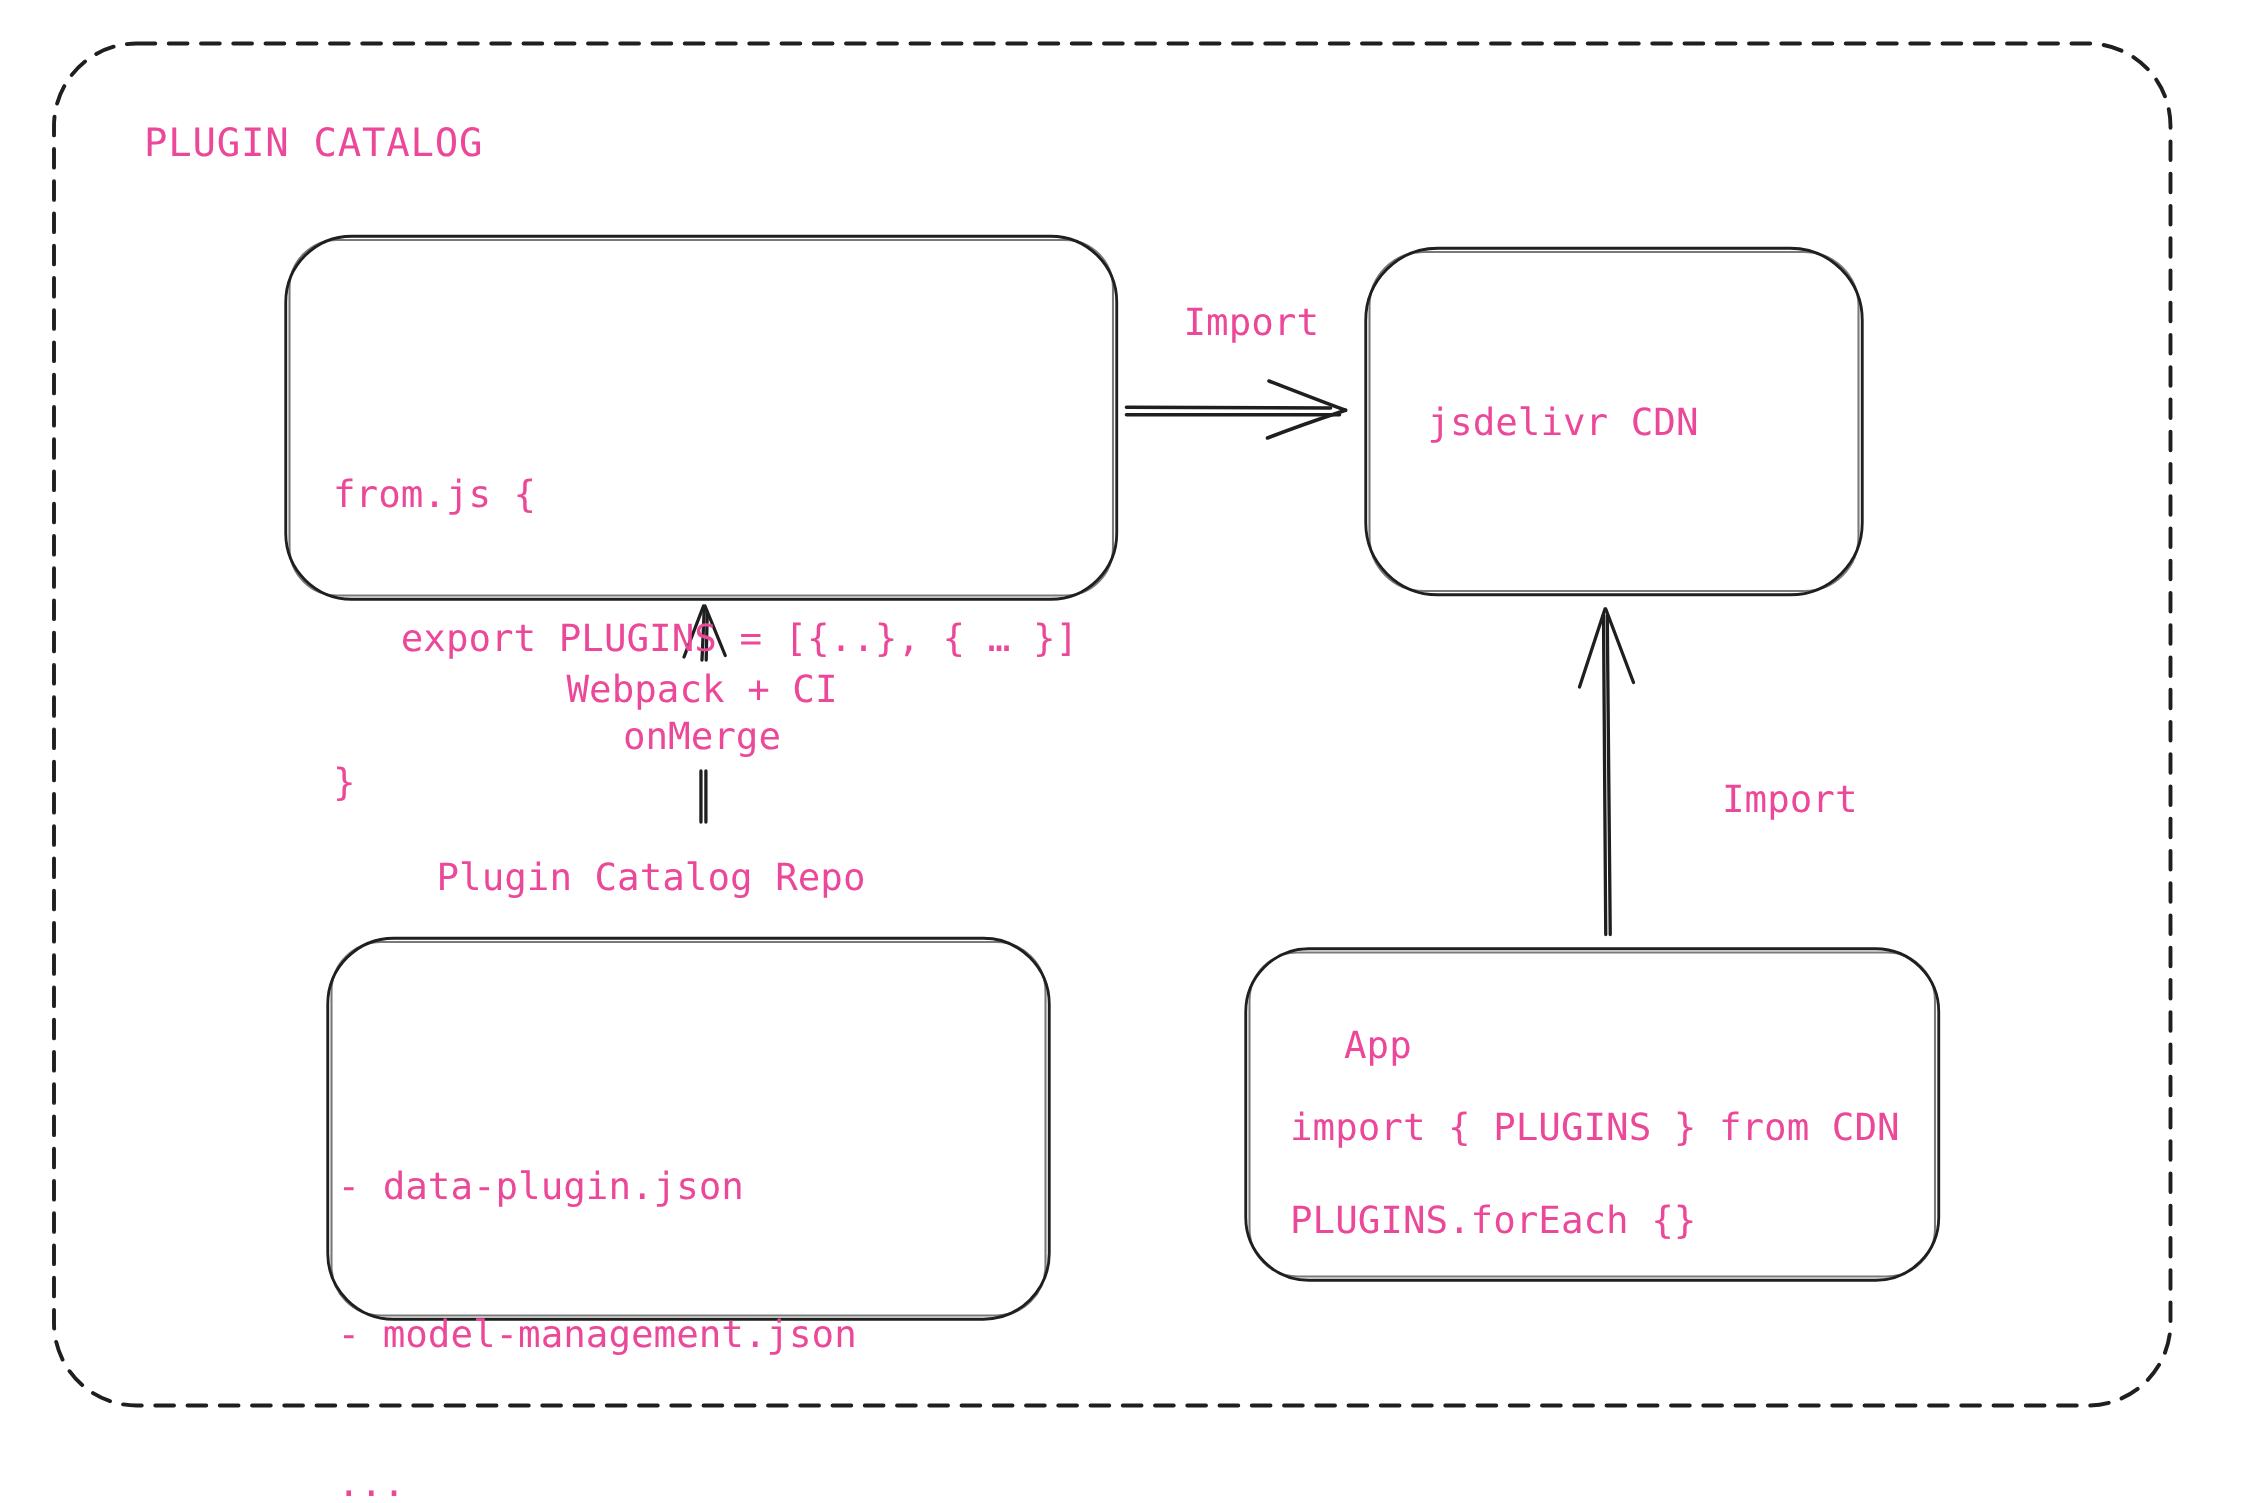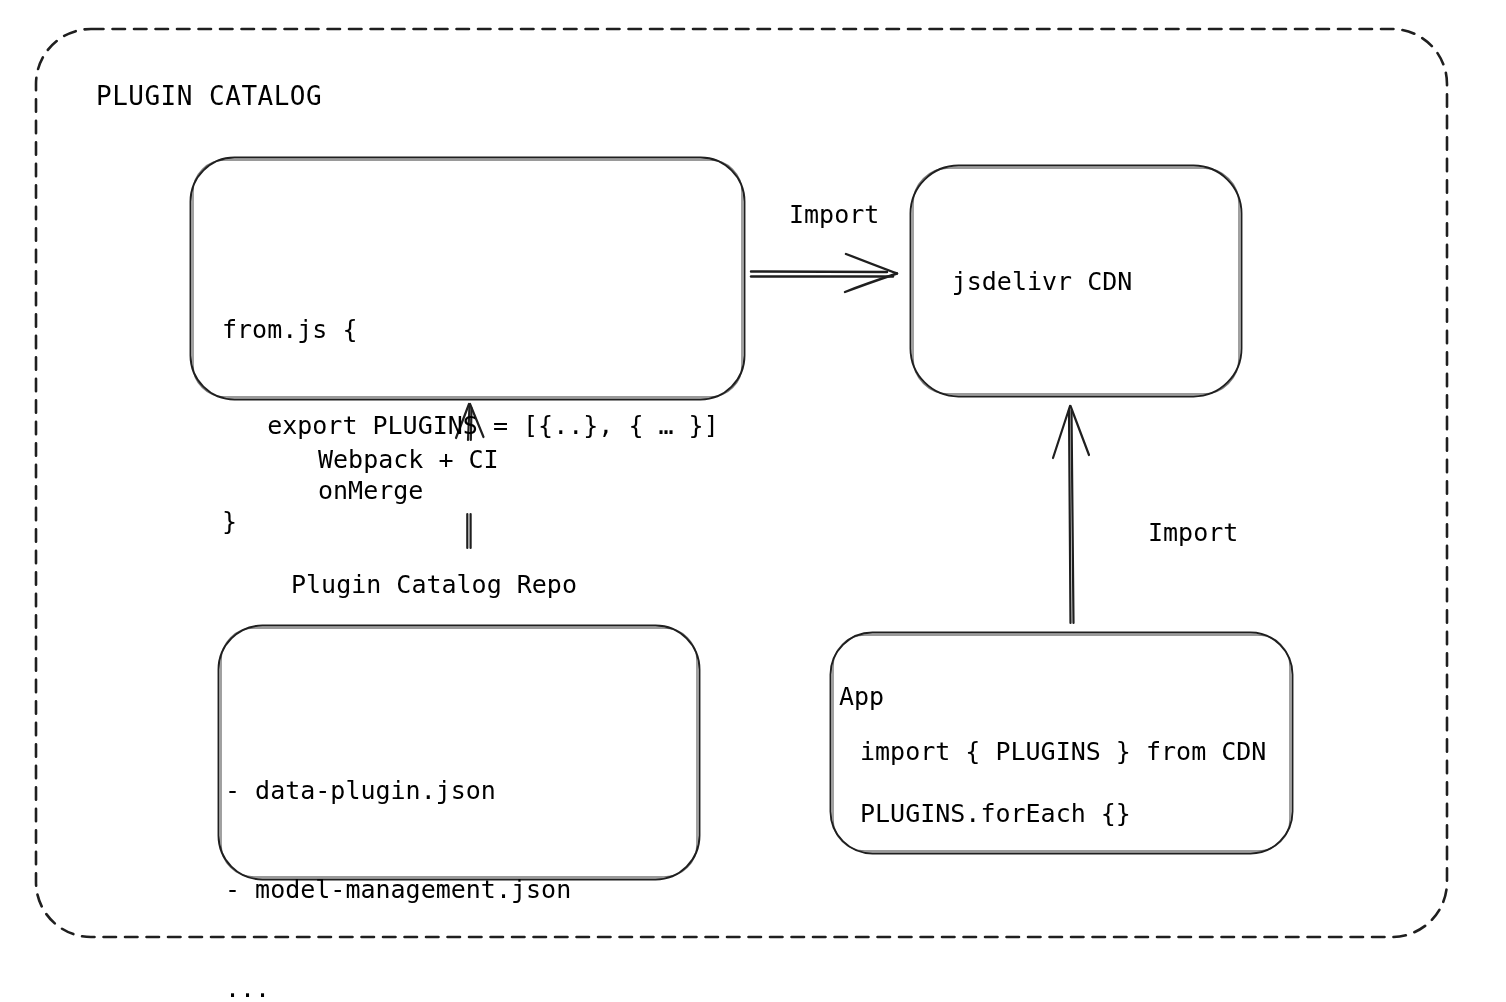"PLUGIN CATALOG" .txt { color: #000000 -> #ec4899 }
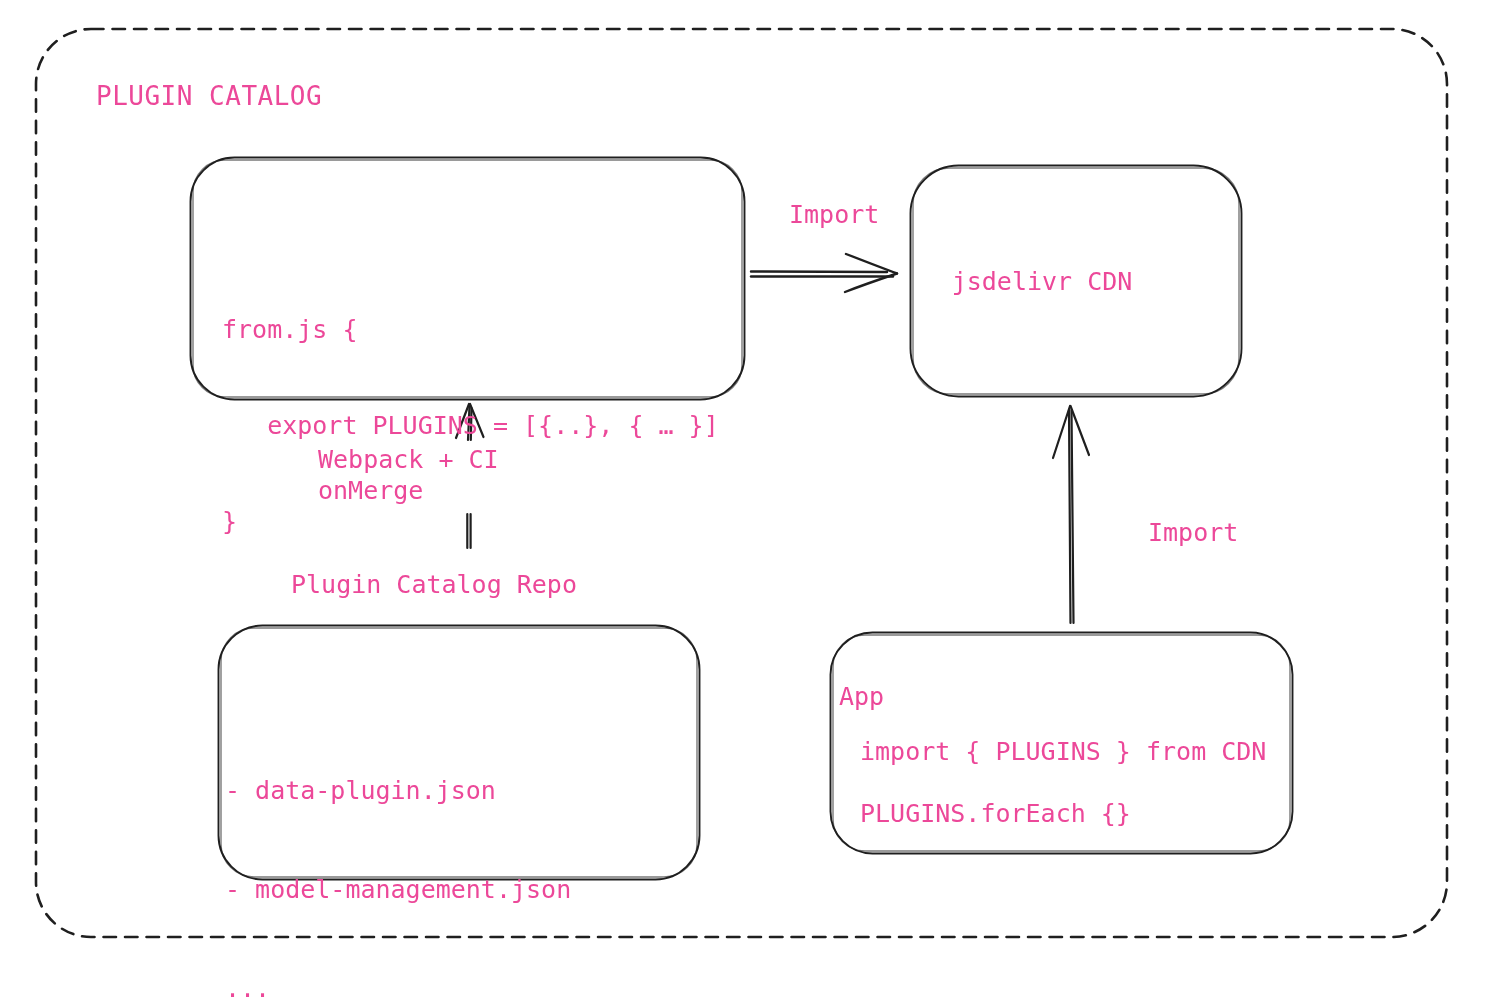"Webpack + CI" .build-label { text-align: none -> center }
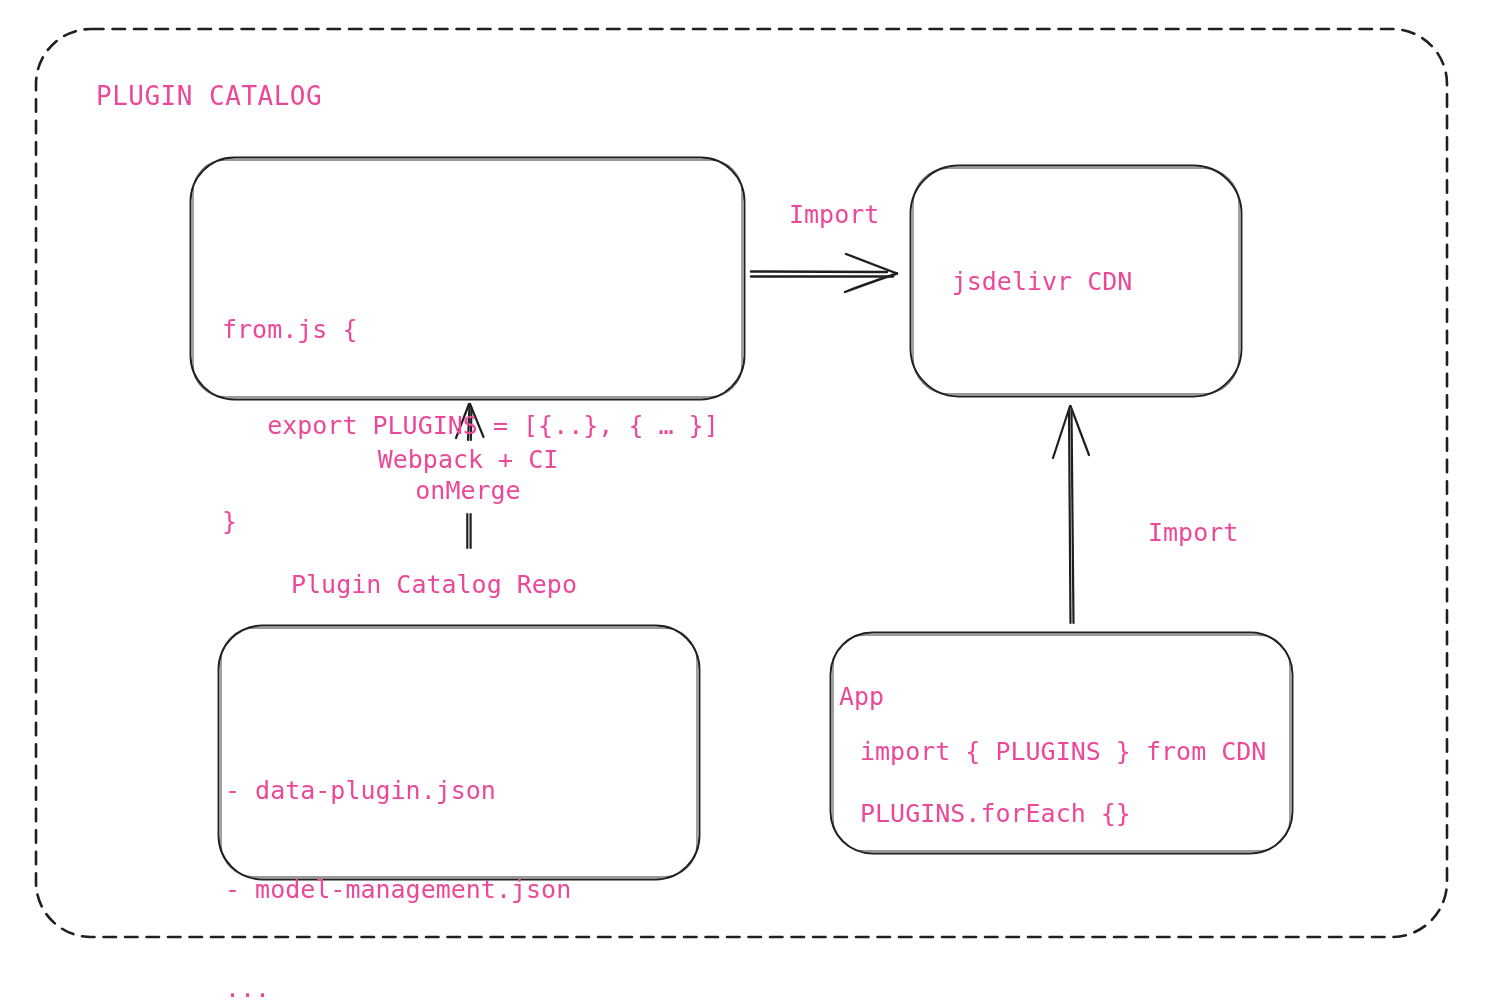"App" .app-title { left: 839px -> 896px }
